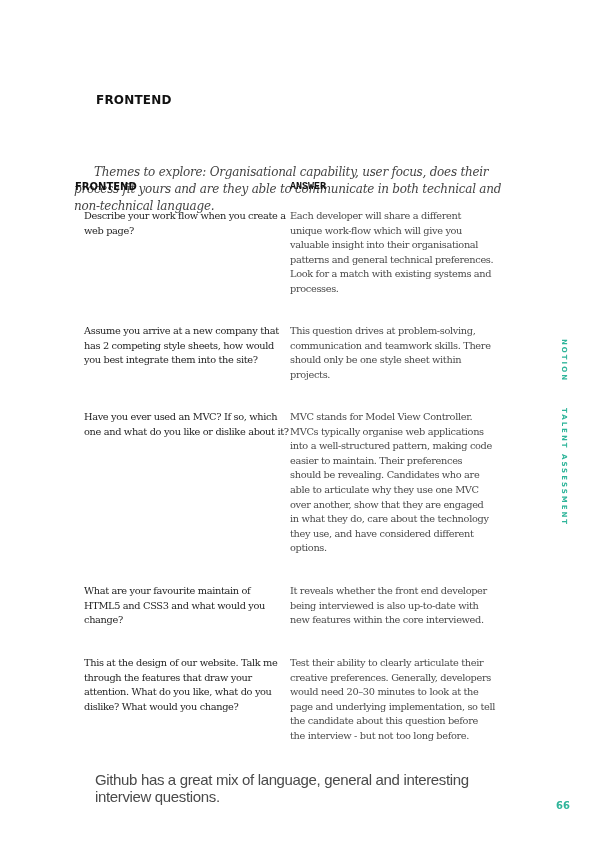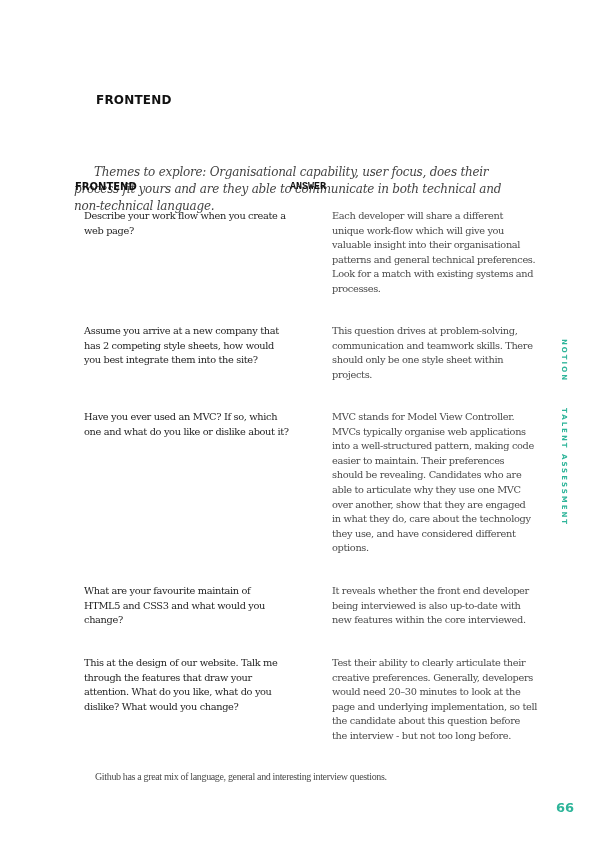"Each developer will share a" .a-text { margin-left: 42px -> none }
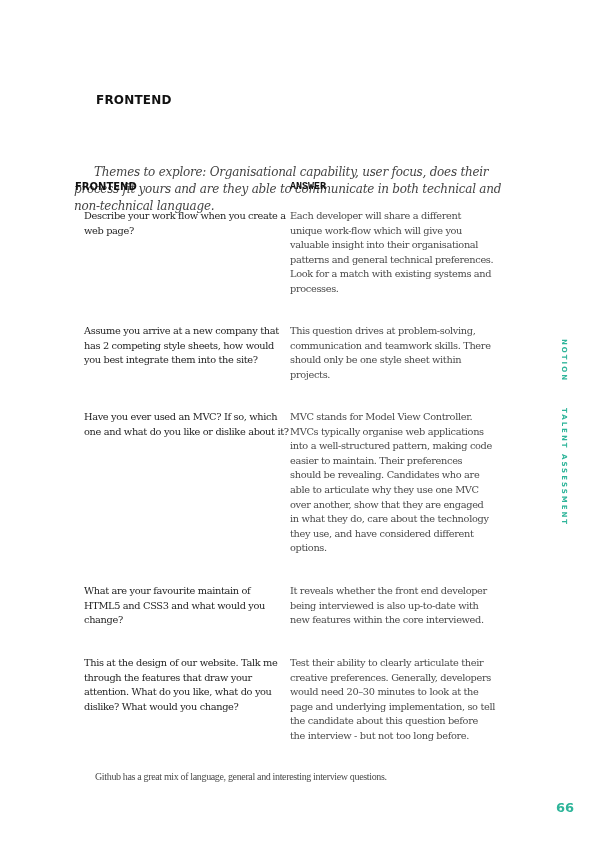"Github has a great mix" .footer-note { font-family: Liberation Serif, serif -> Liberation Sans, sans-serif; font-size: 10px -> 15px }
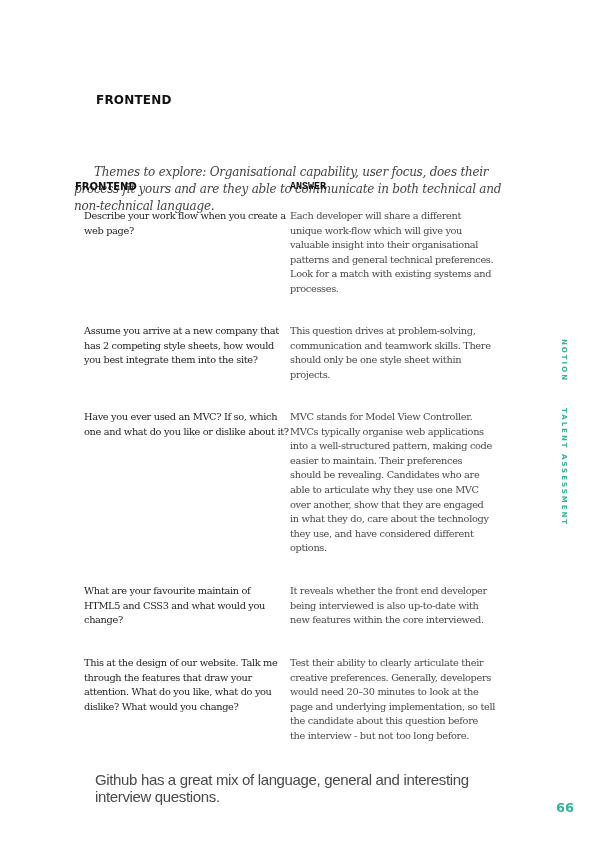"66" .page-num { font-size: 13px -> 10px }
